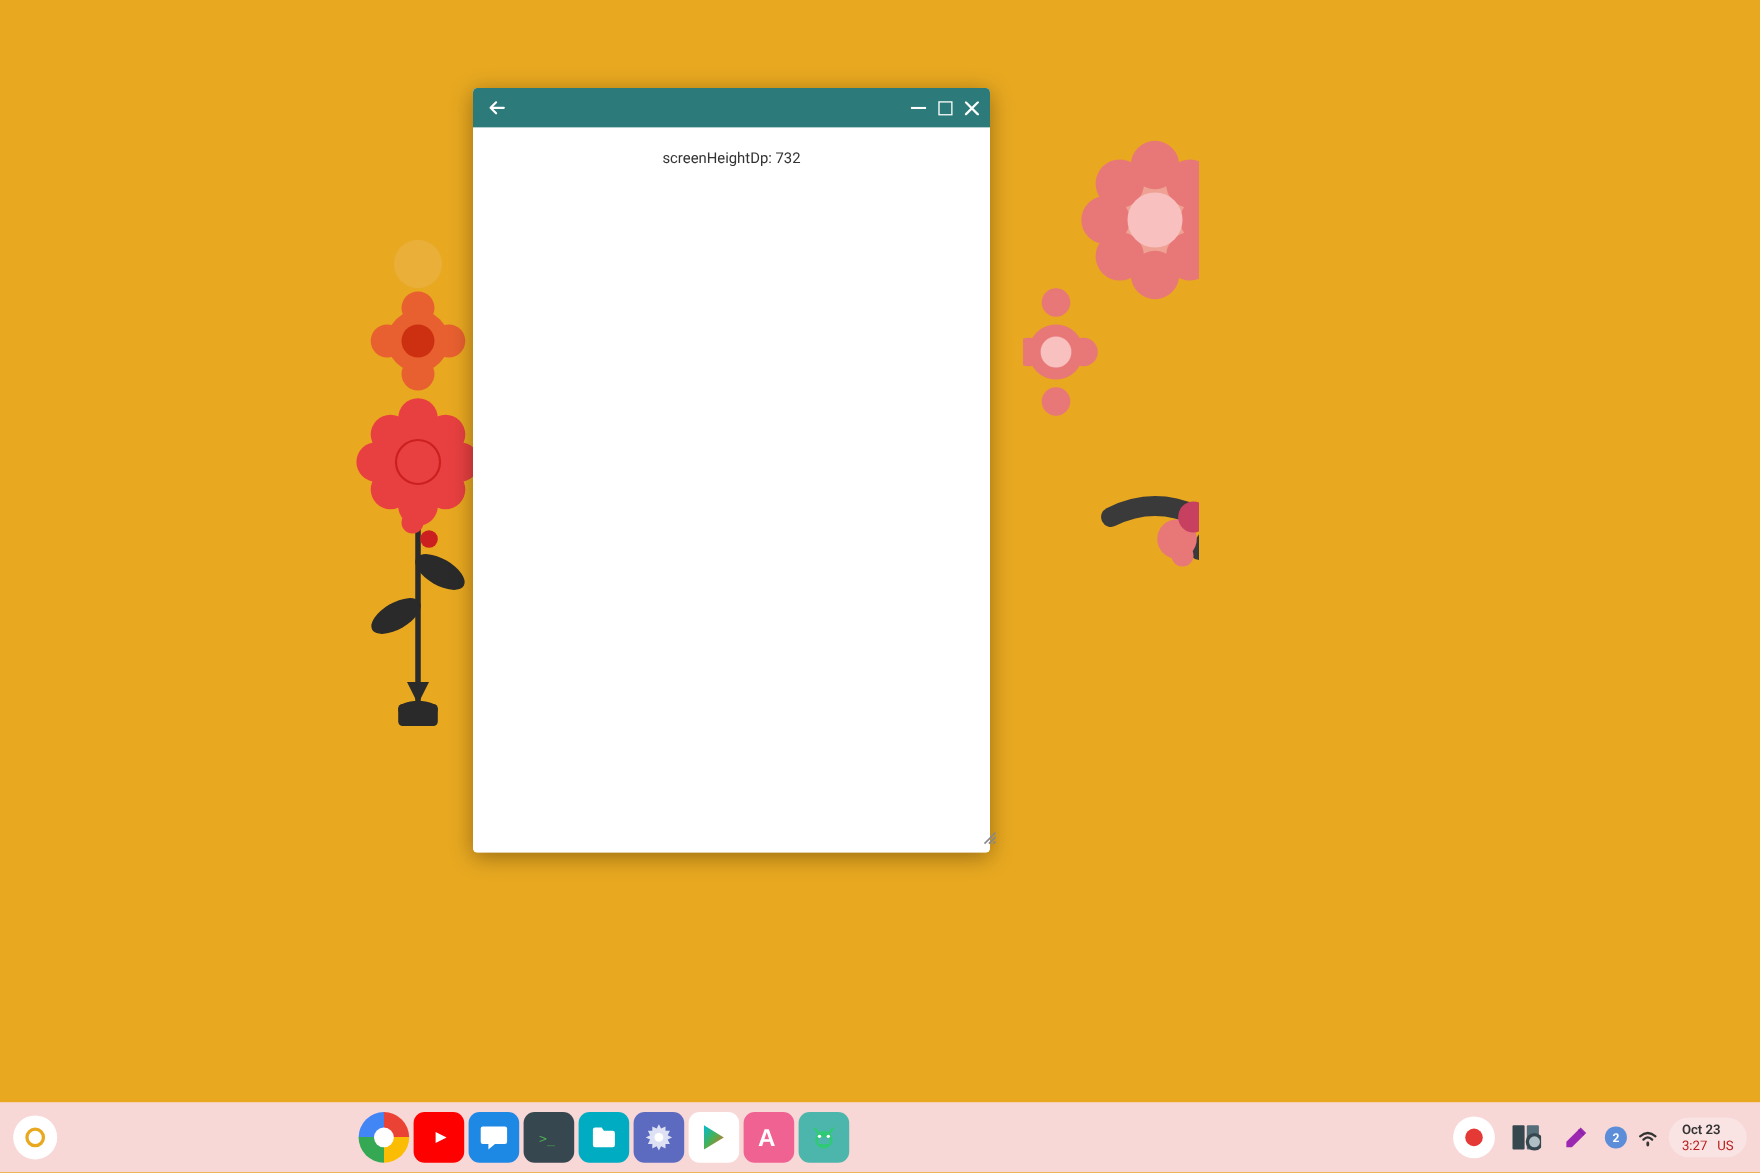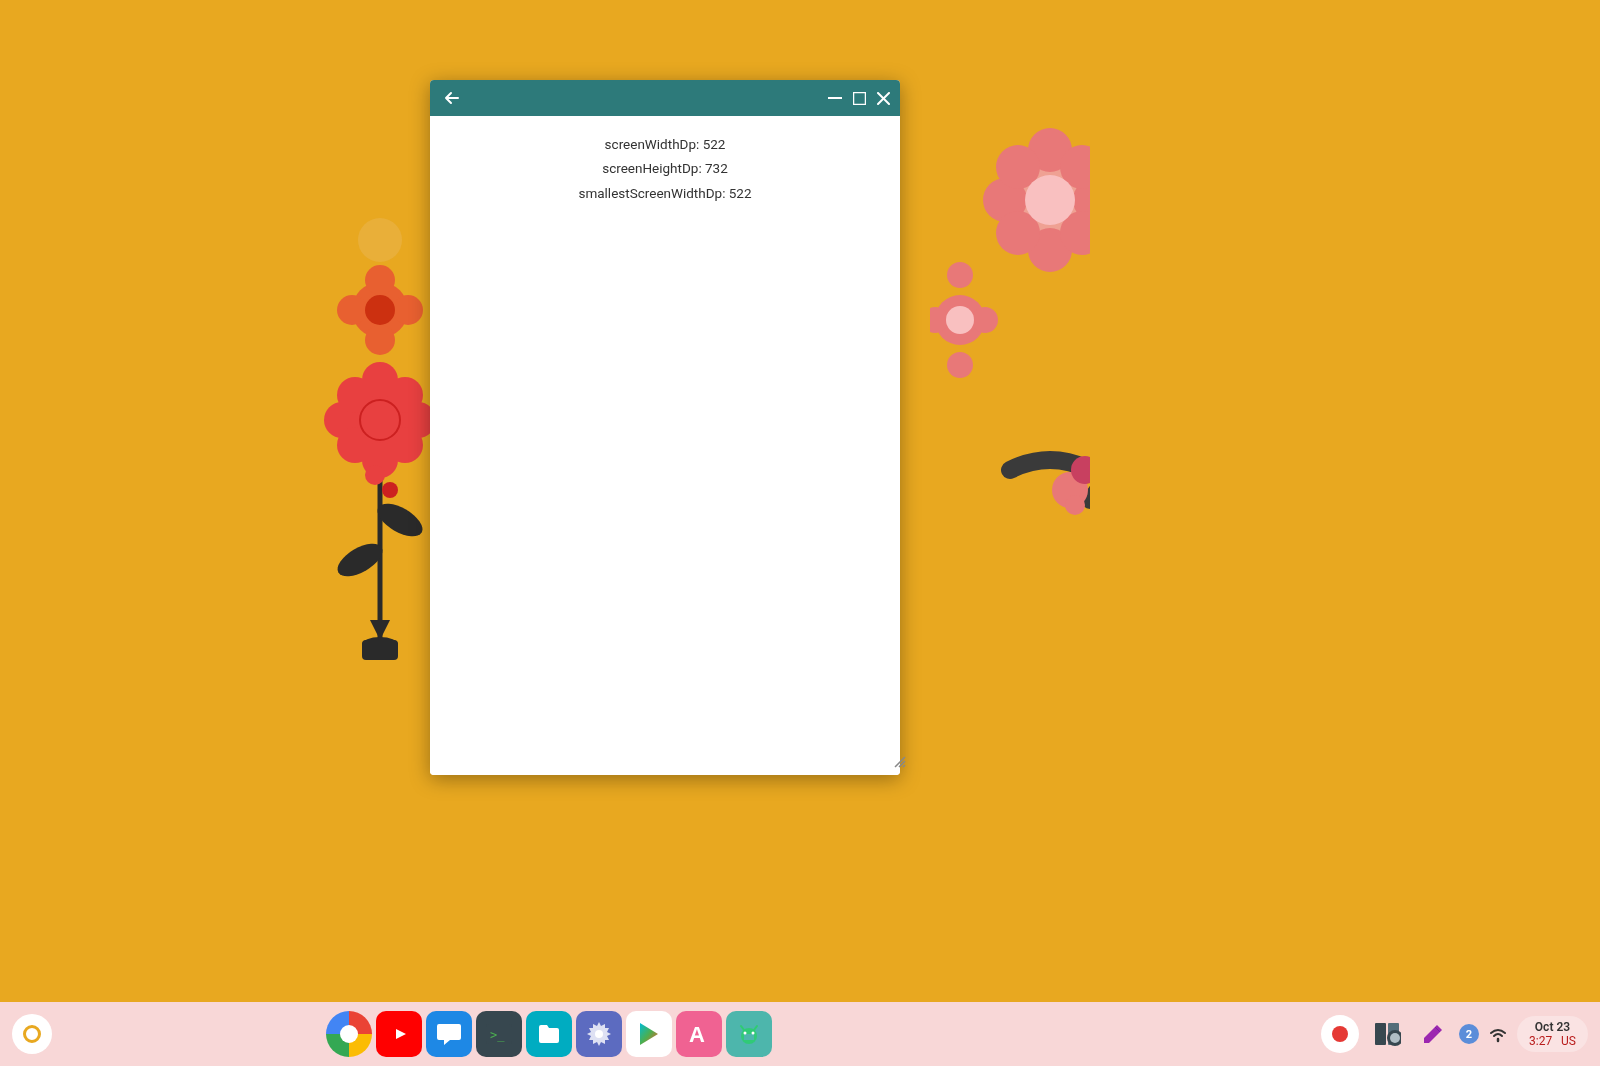"screenWidthDp: 522" p.info-line { html: <p>screenWidthDp: 522</p> -> none }
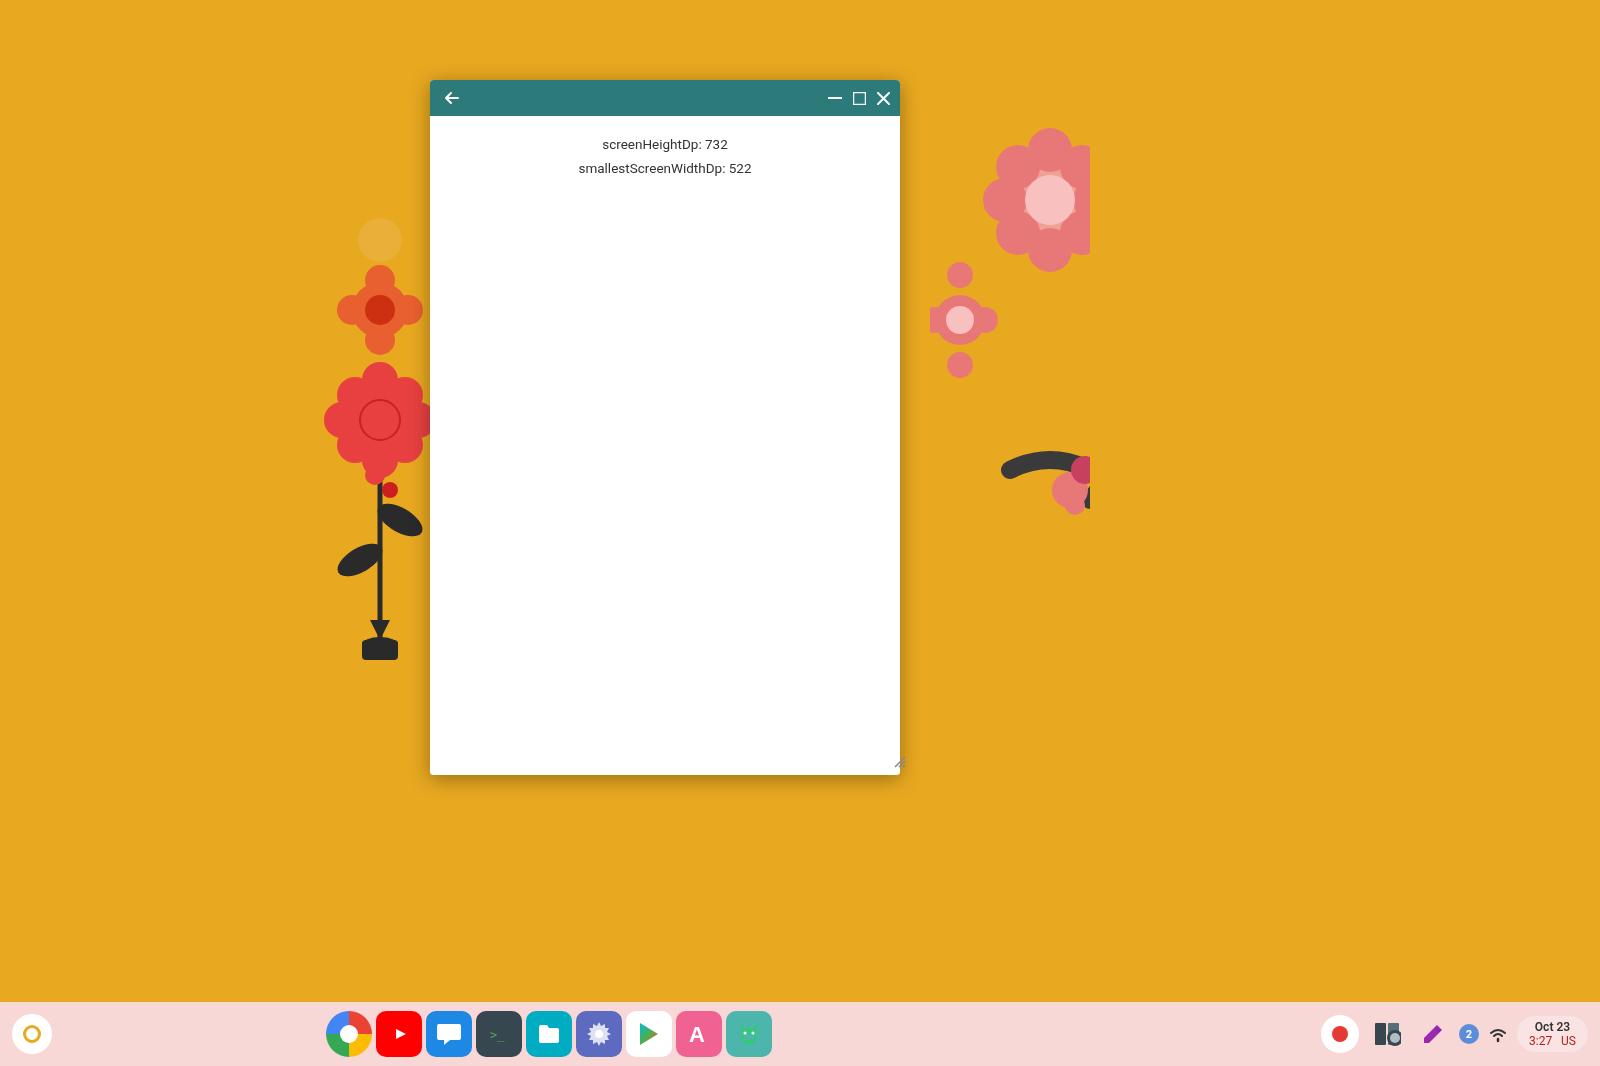"smallestScreenWidthDp: 522" p.info-line { html: <p>smallestScreenWidthDp: 522</p> -> none }
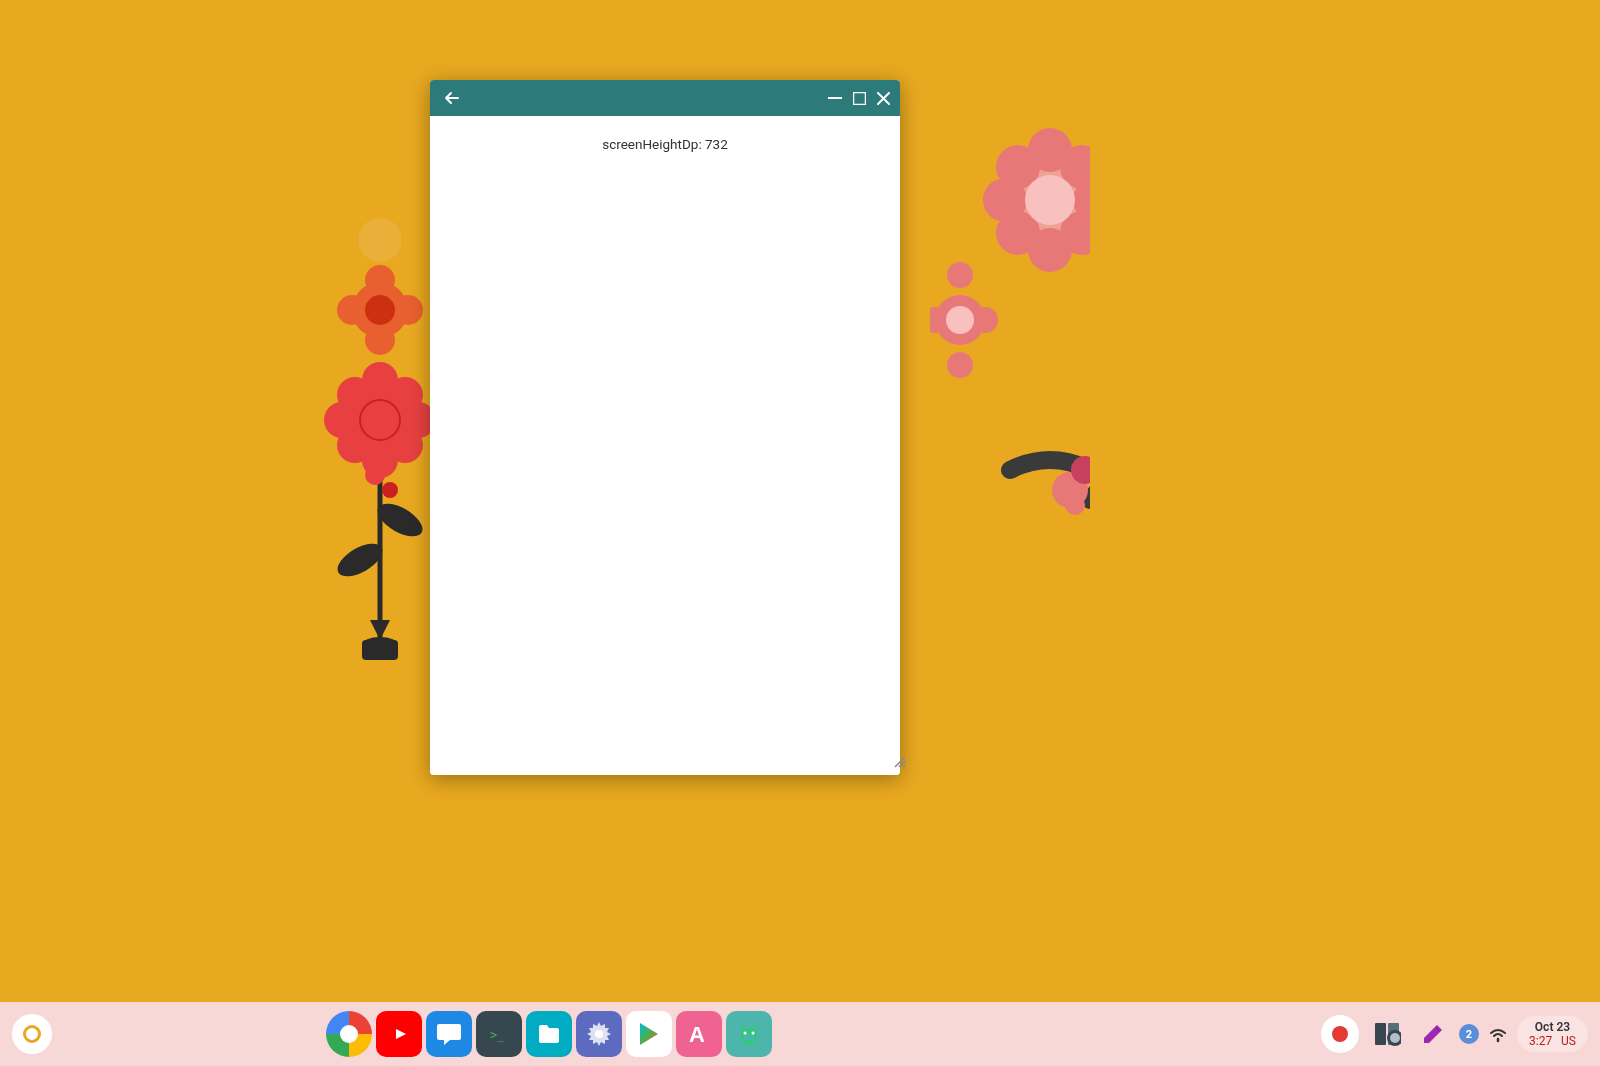"Oct 23" .tray-date-time { text-align: center -> left }
